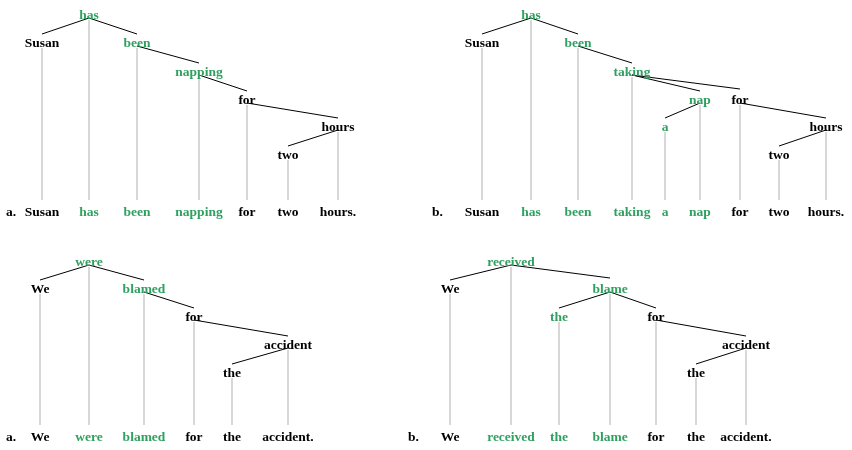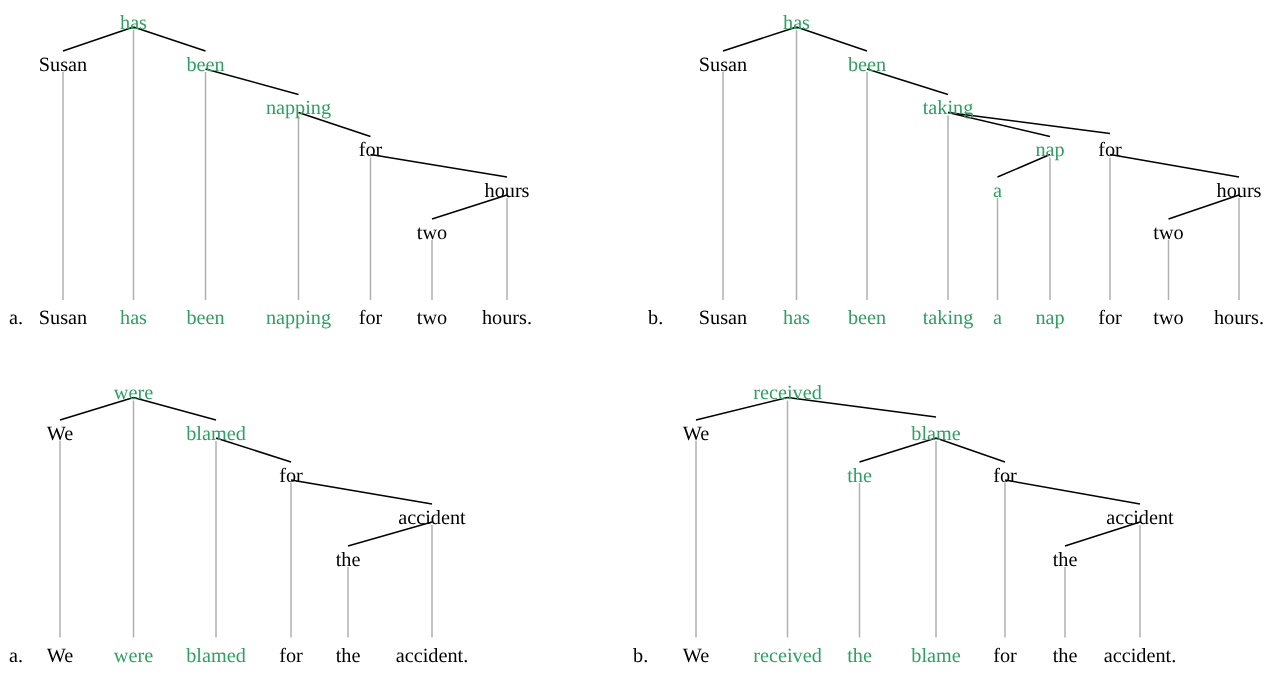"has" .tree-figure { font-weight: none -> bold }
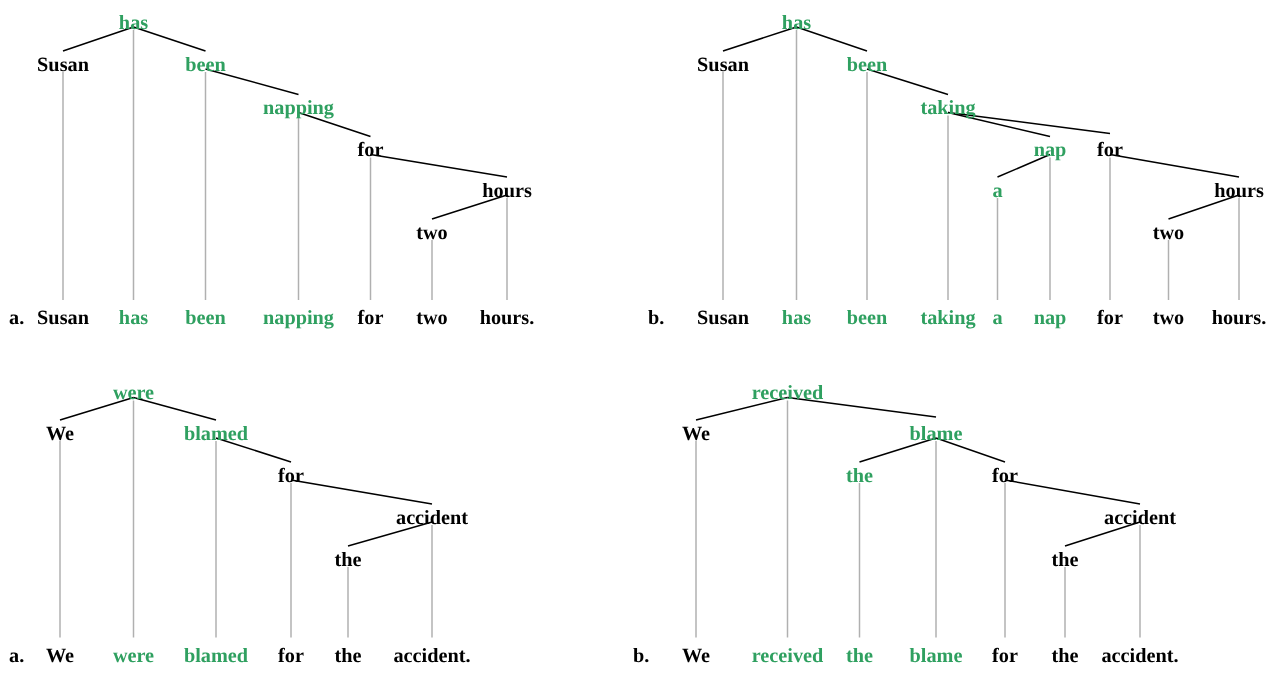"received" div.tree-figure { left: 416px -> 402px }
